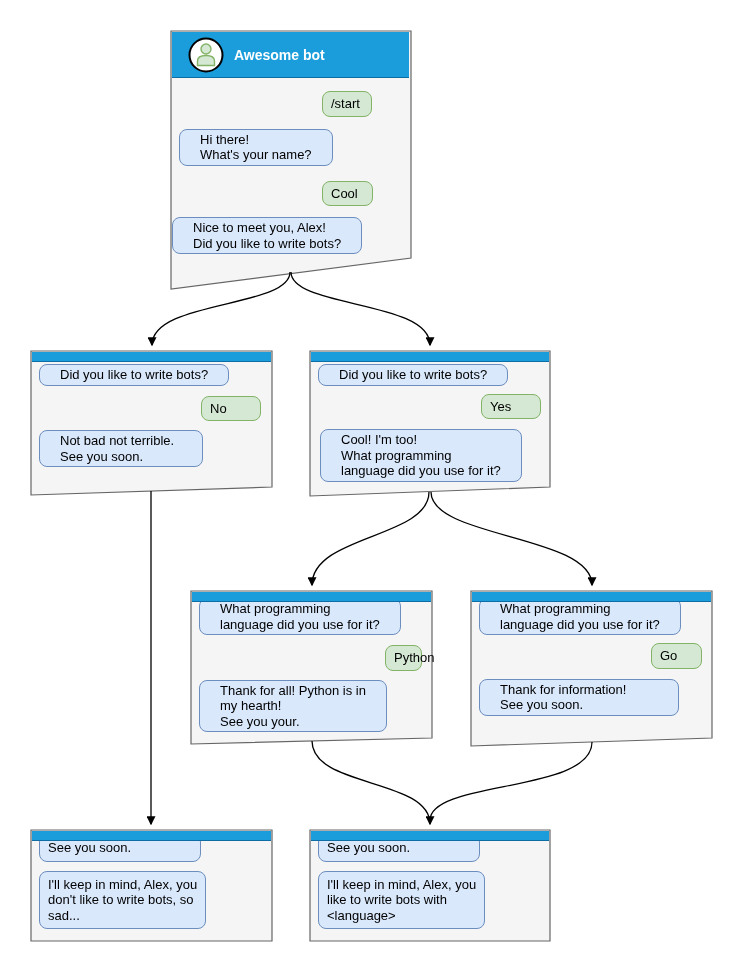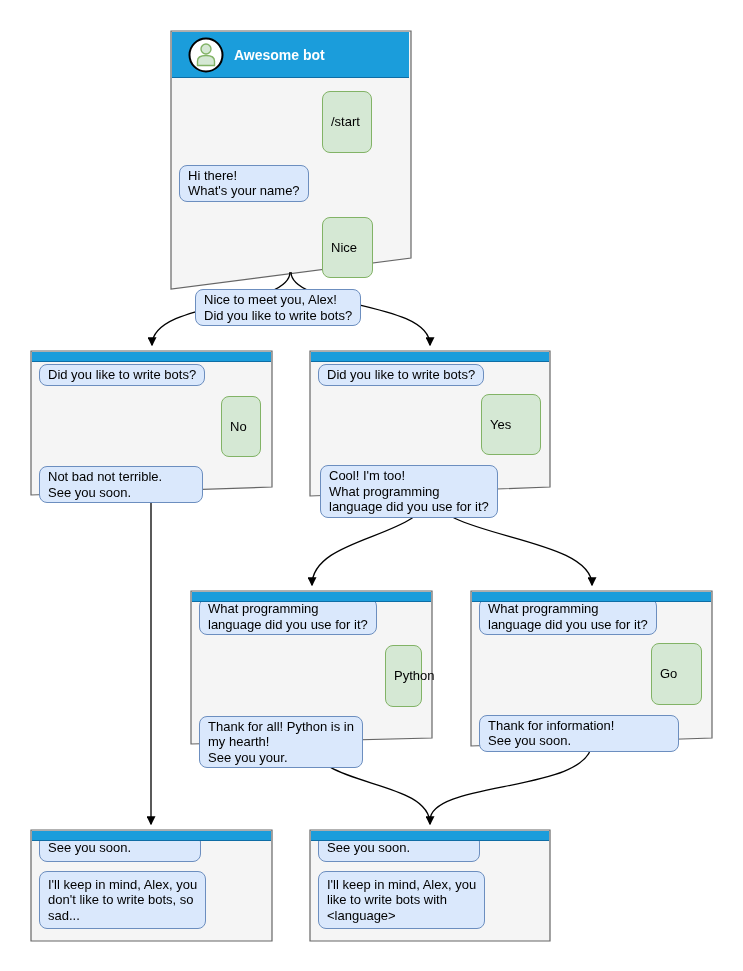"/start" .user { padding: 22px 8px -> 4px 8px }
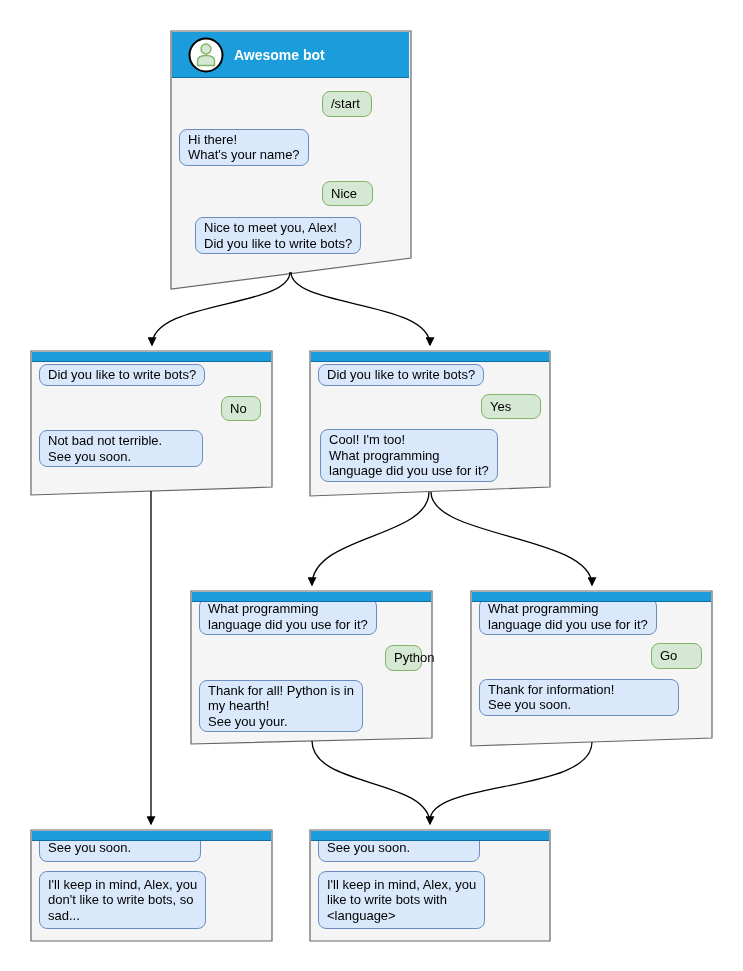"Hi there!" .bot { padding: 2px 8px -> 2px 20px }
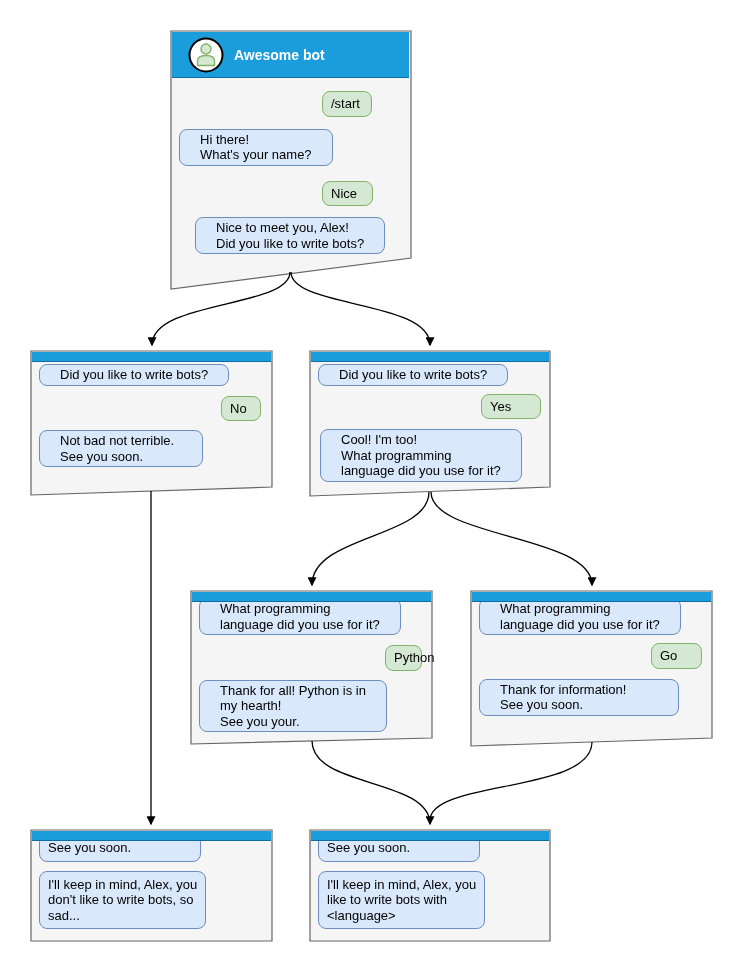"Nice" div.bubble { text: Nice -> Cool }
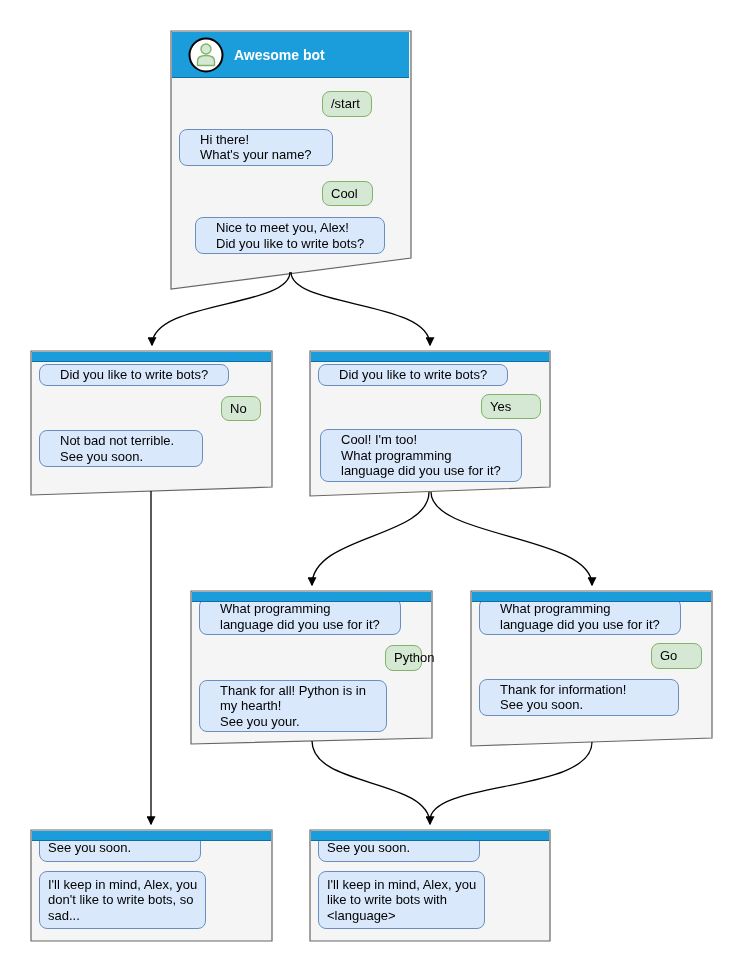"Nice to meet you, Alex!" div.bubble { margin-left: 24px -> 1px }
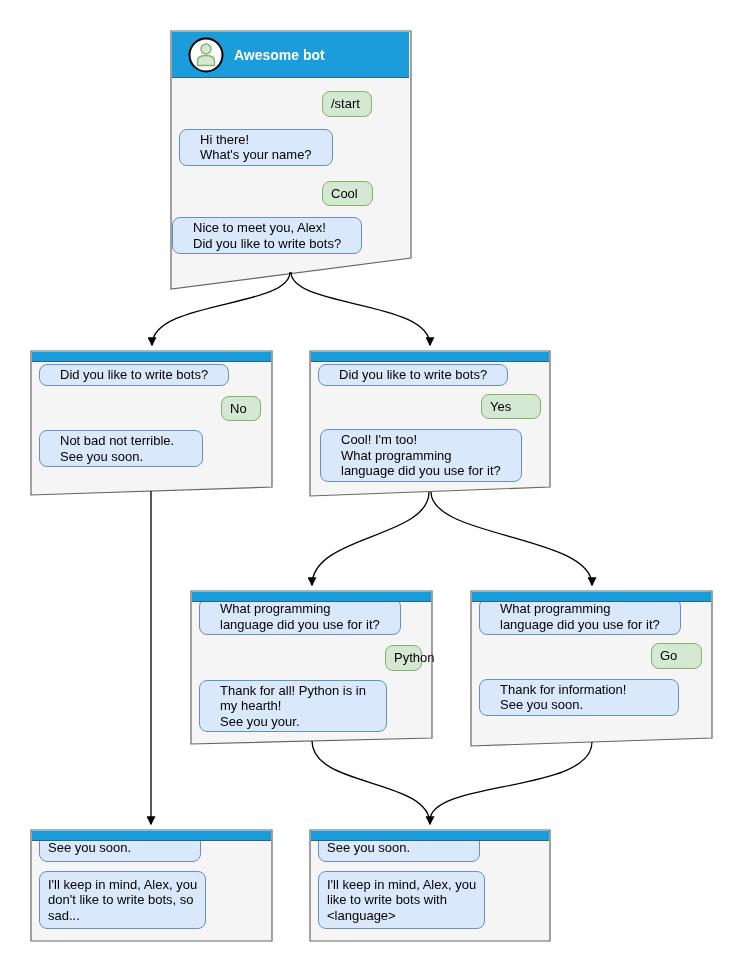"No" div.bubble { width: 40px -> 60px }
